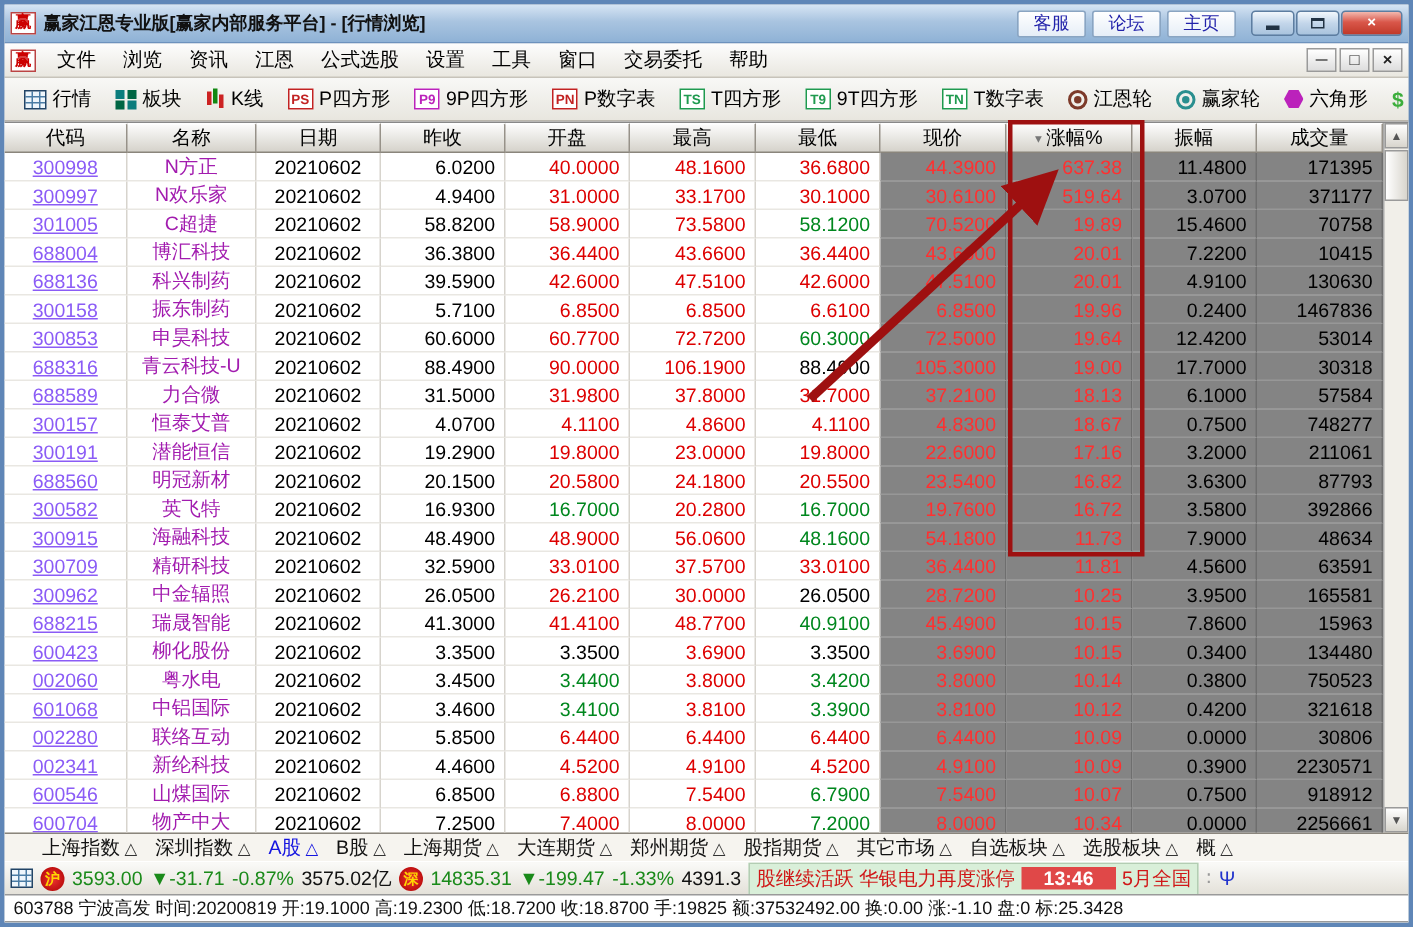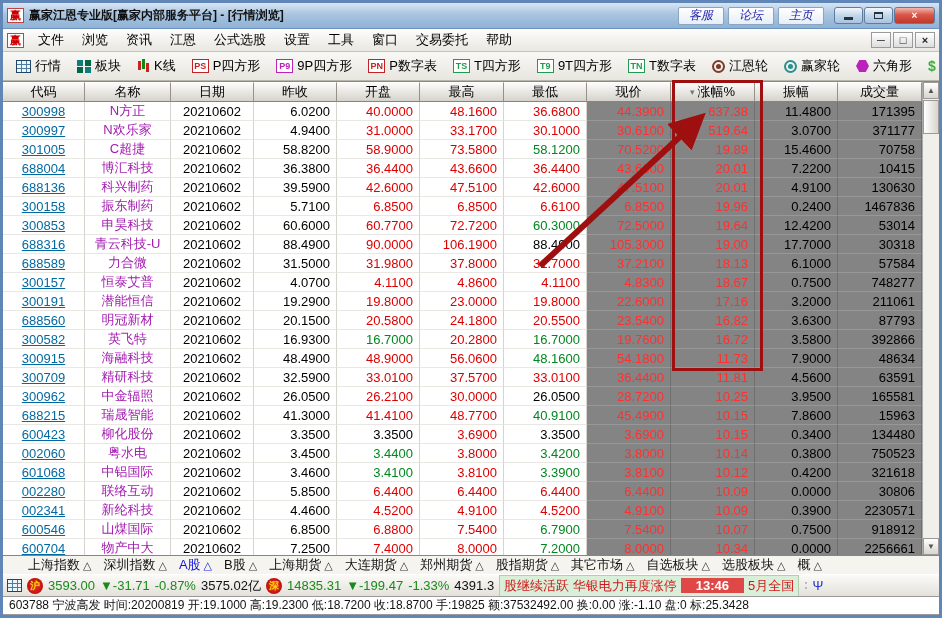"客服" .qbtn { font-style: italic -> none }
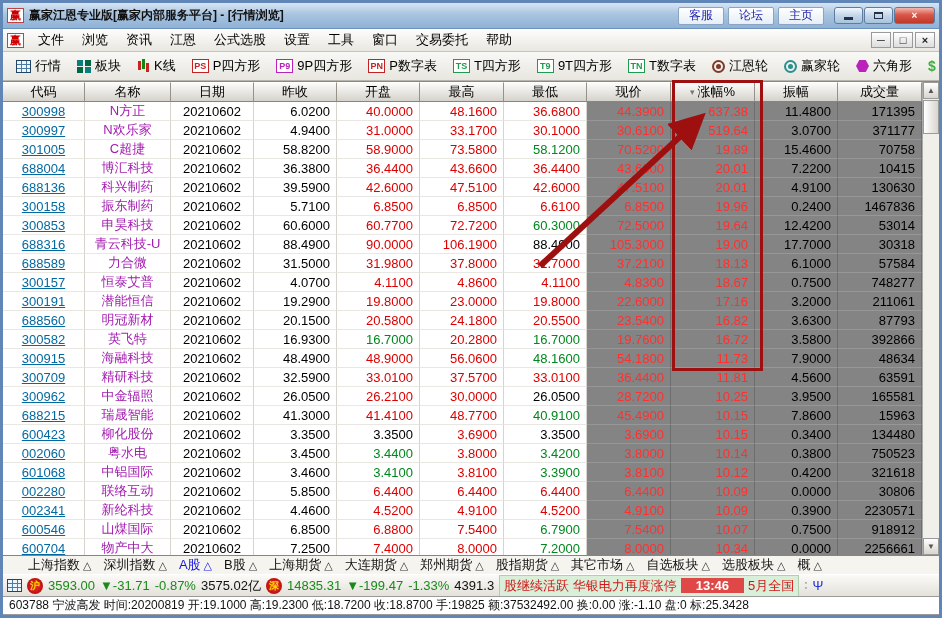"300998" .code { color: #0369a1 -> #8b5cf6 }
